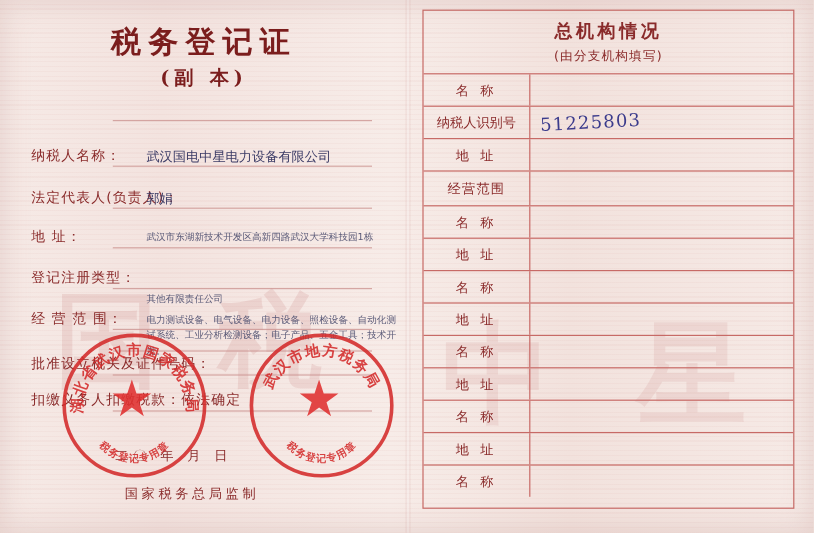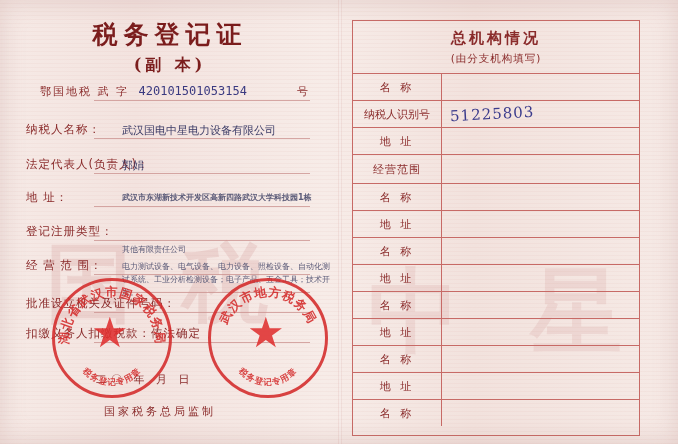"总机构情况" #rtable { top: 20px -> 8px; width: 288px -> 310px }
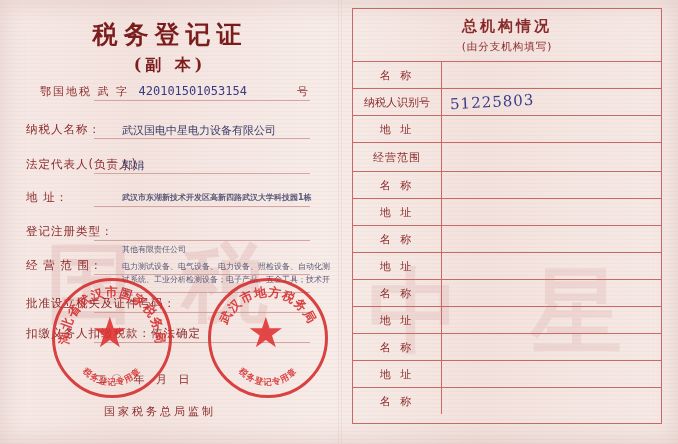"鄂国地税 武 字 420101501053154" div.numline { html: <div> <span>鄂国地税 武 字</span> <span>420101501053154</span> <span>号</span> </div> -> none }
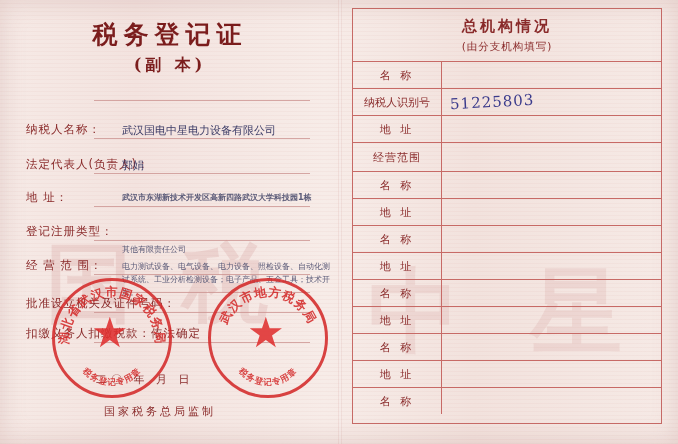"武汉市东湖新技术开发区高新四路武汉大学科技园1栋" span.val { font-weight: bold -> none }
